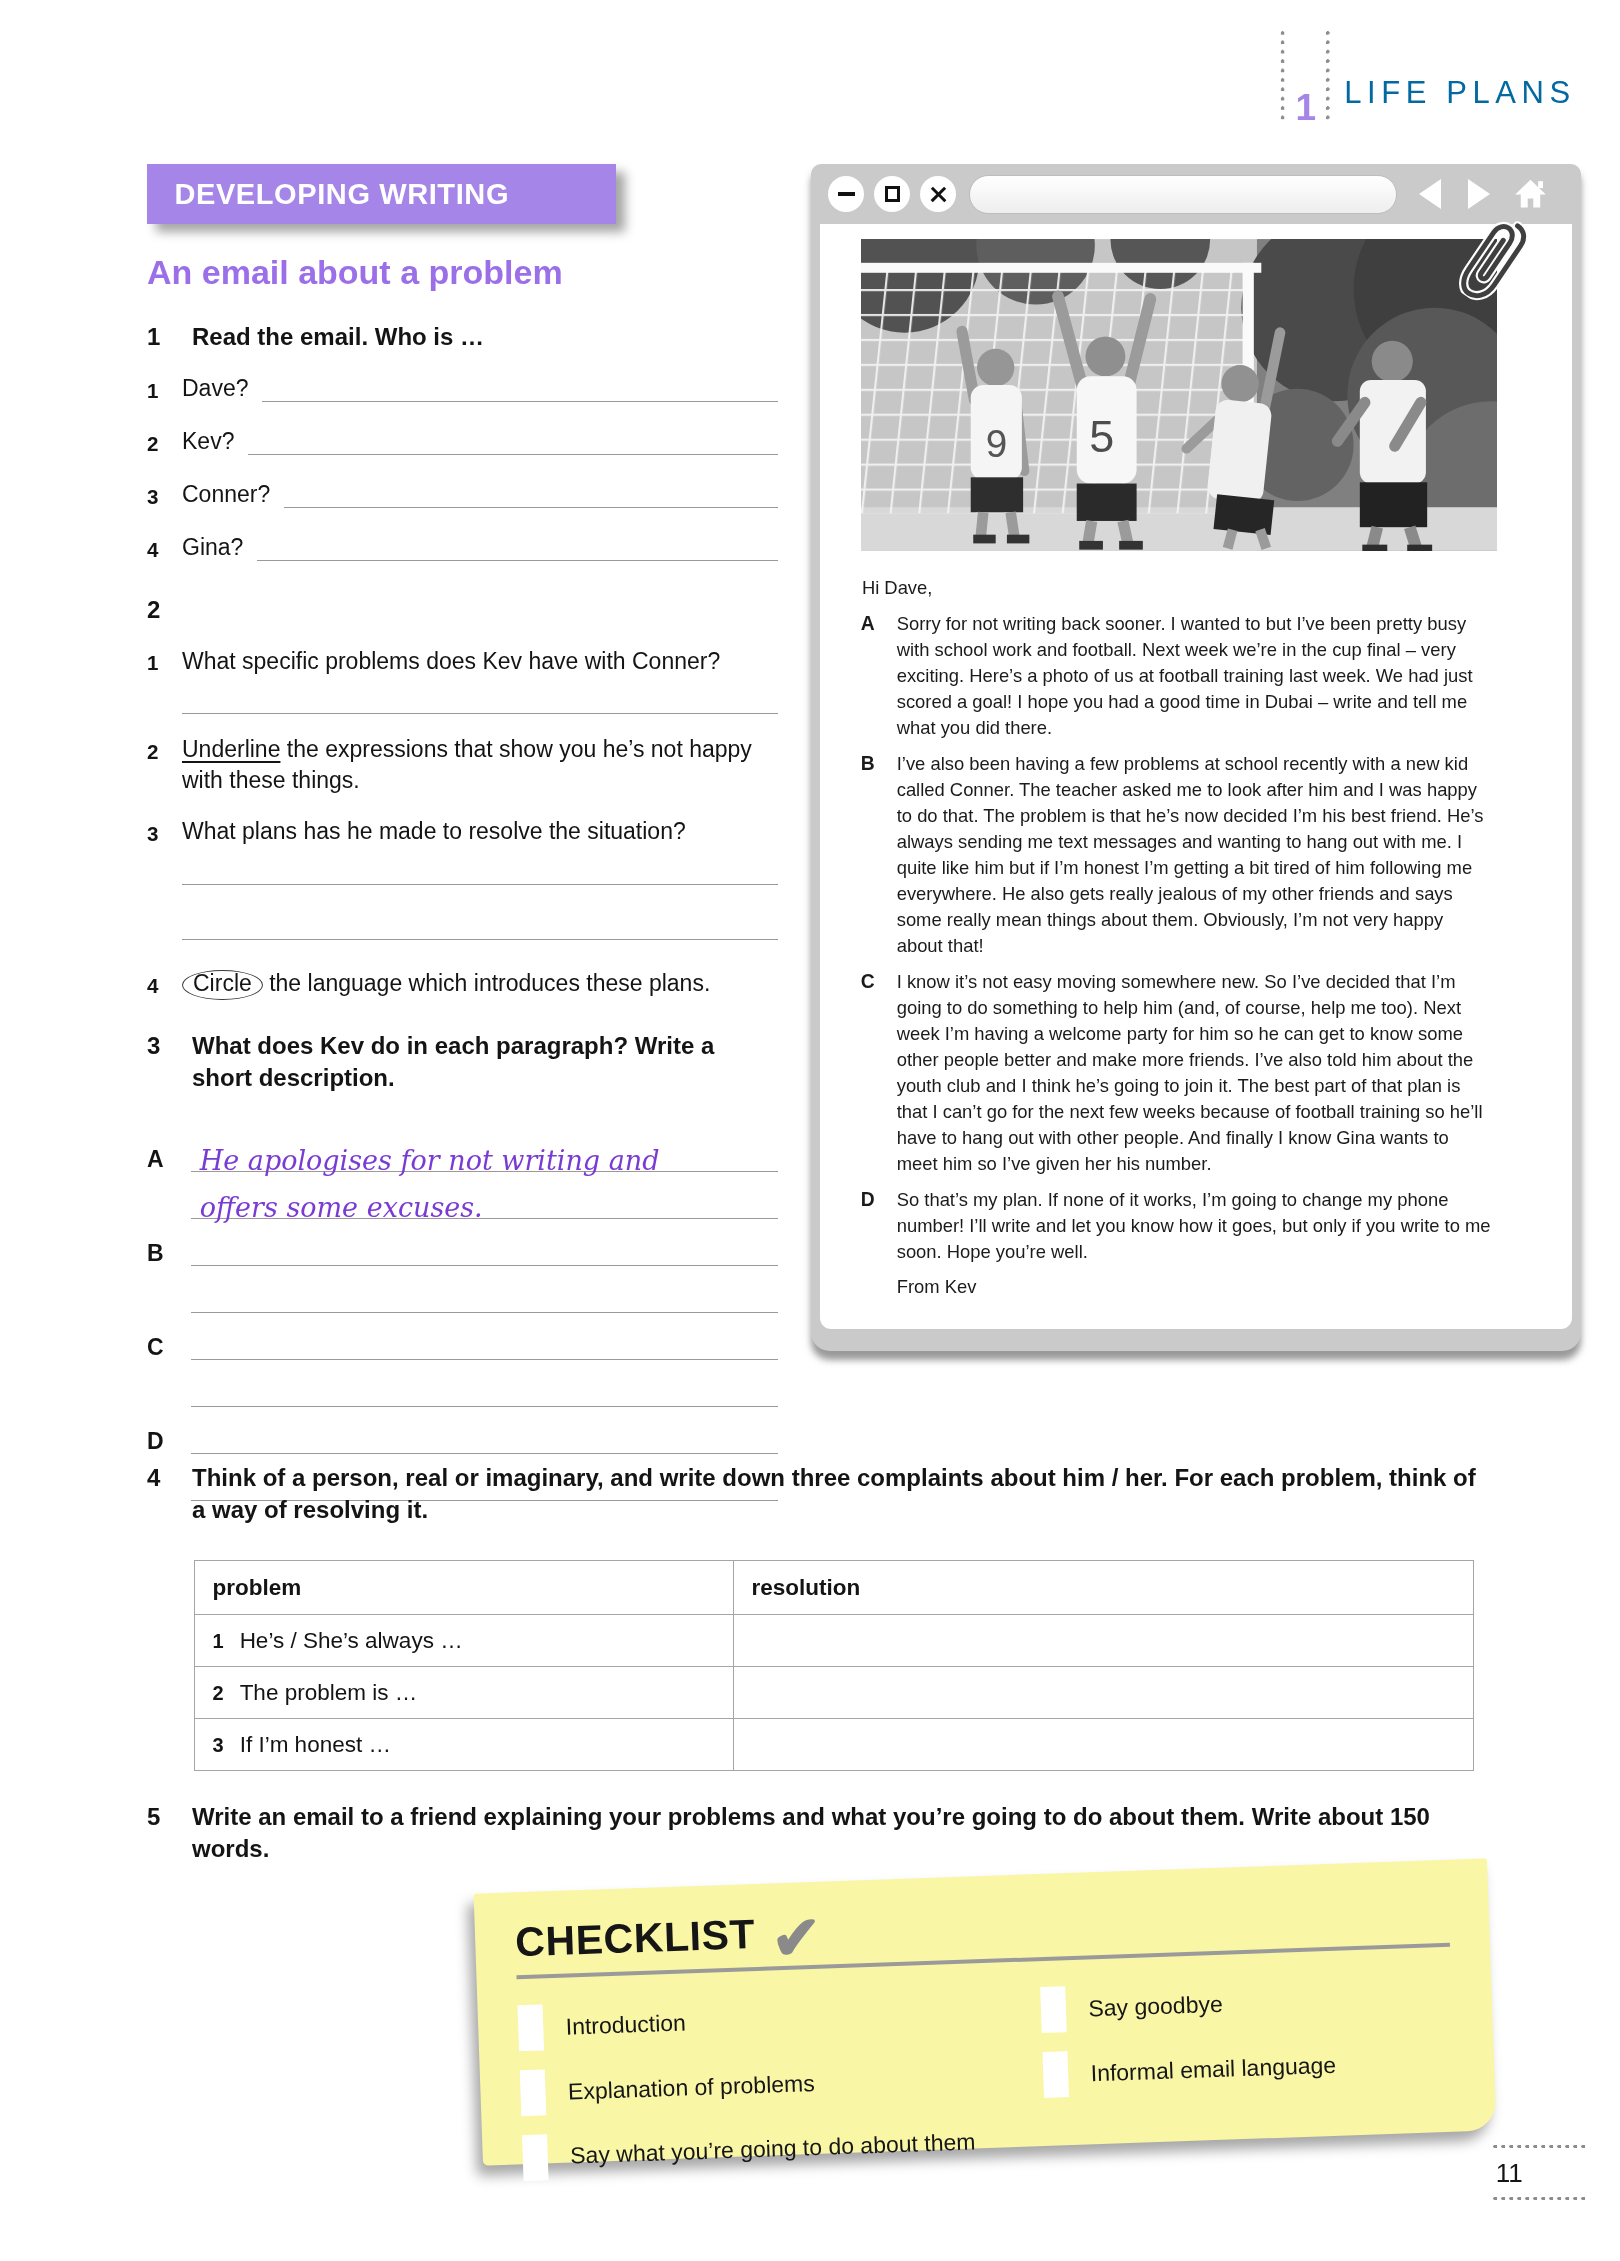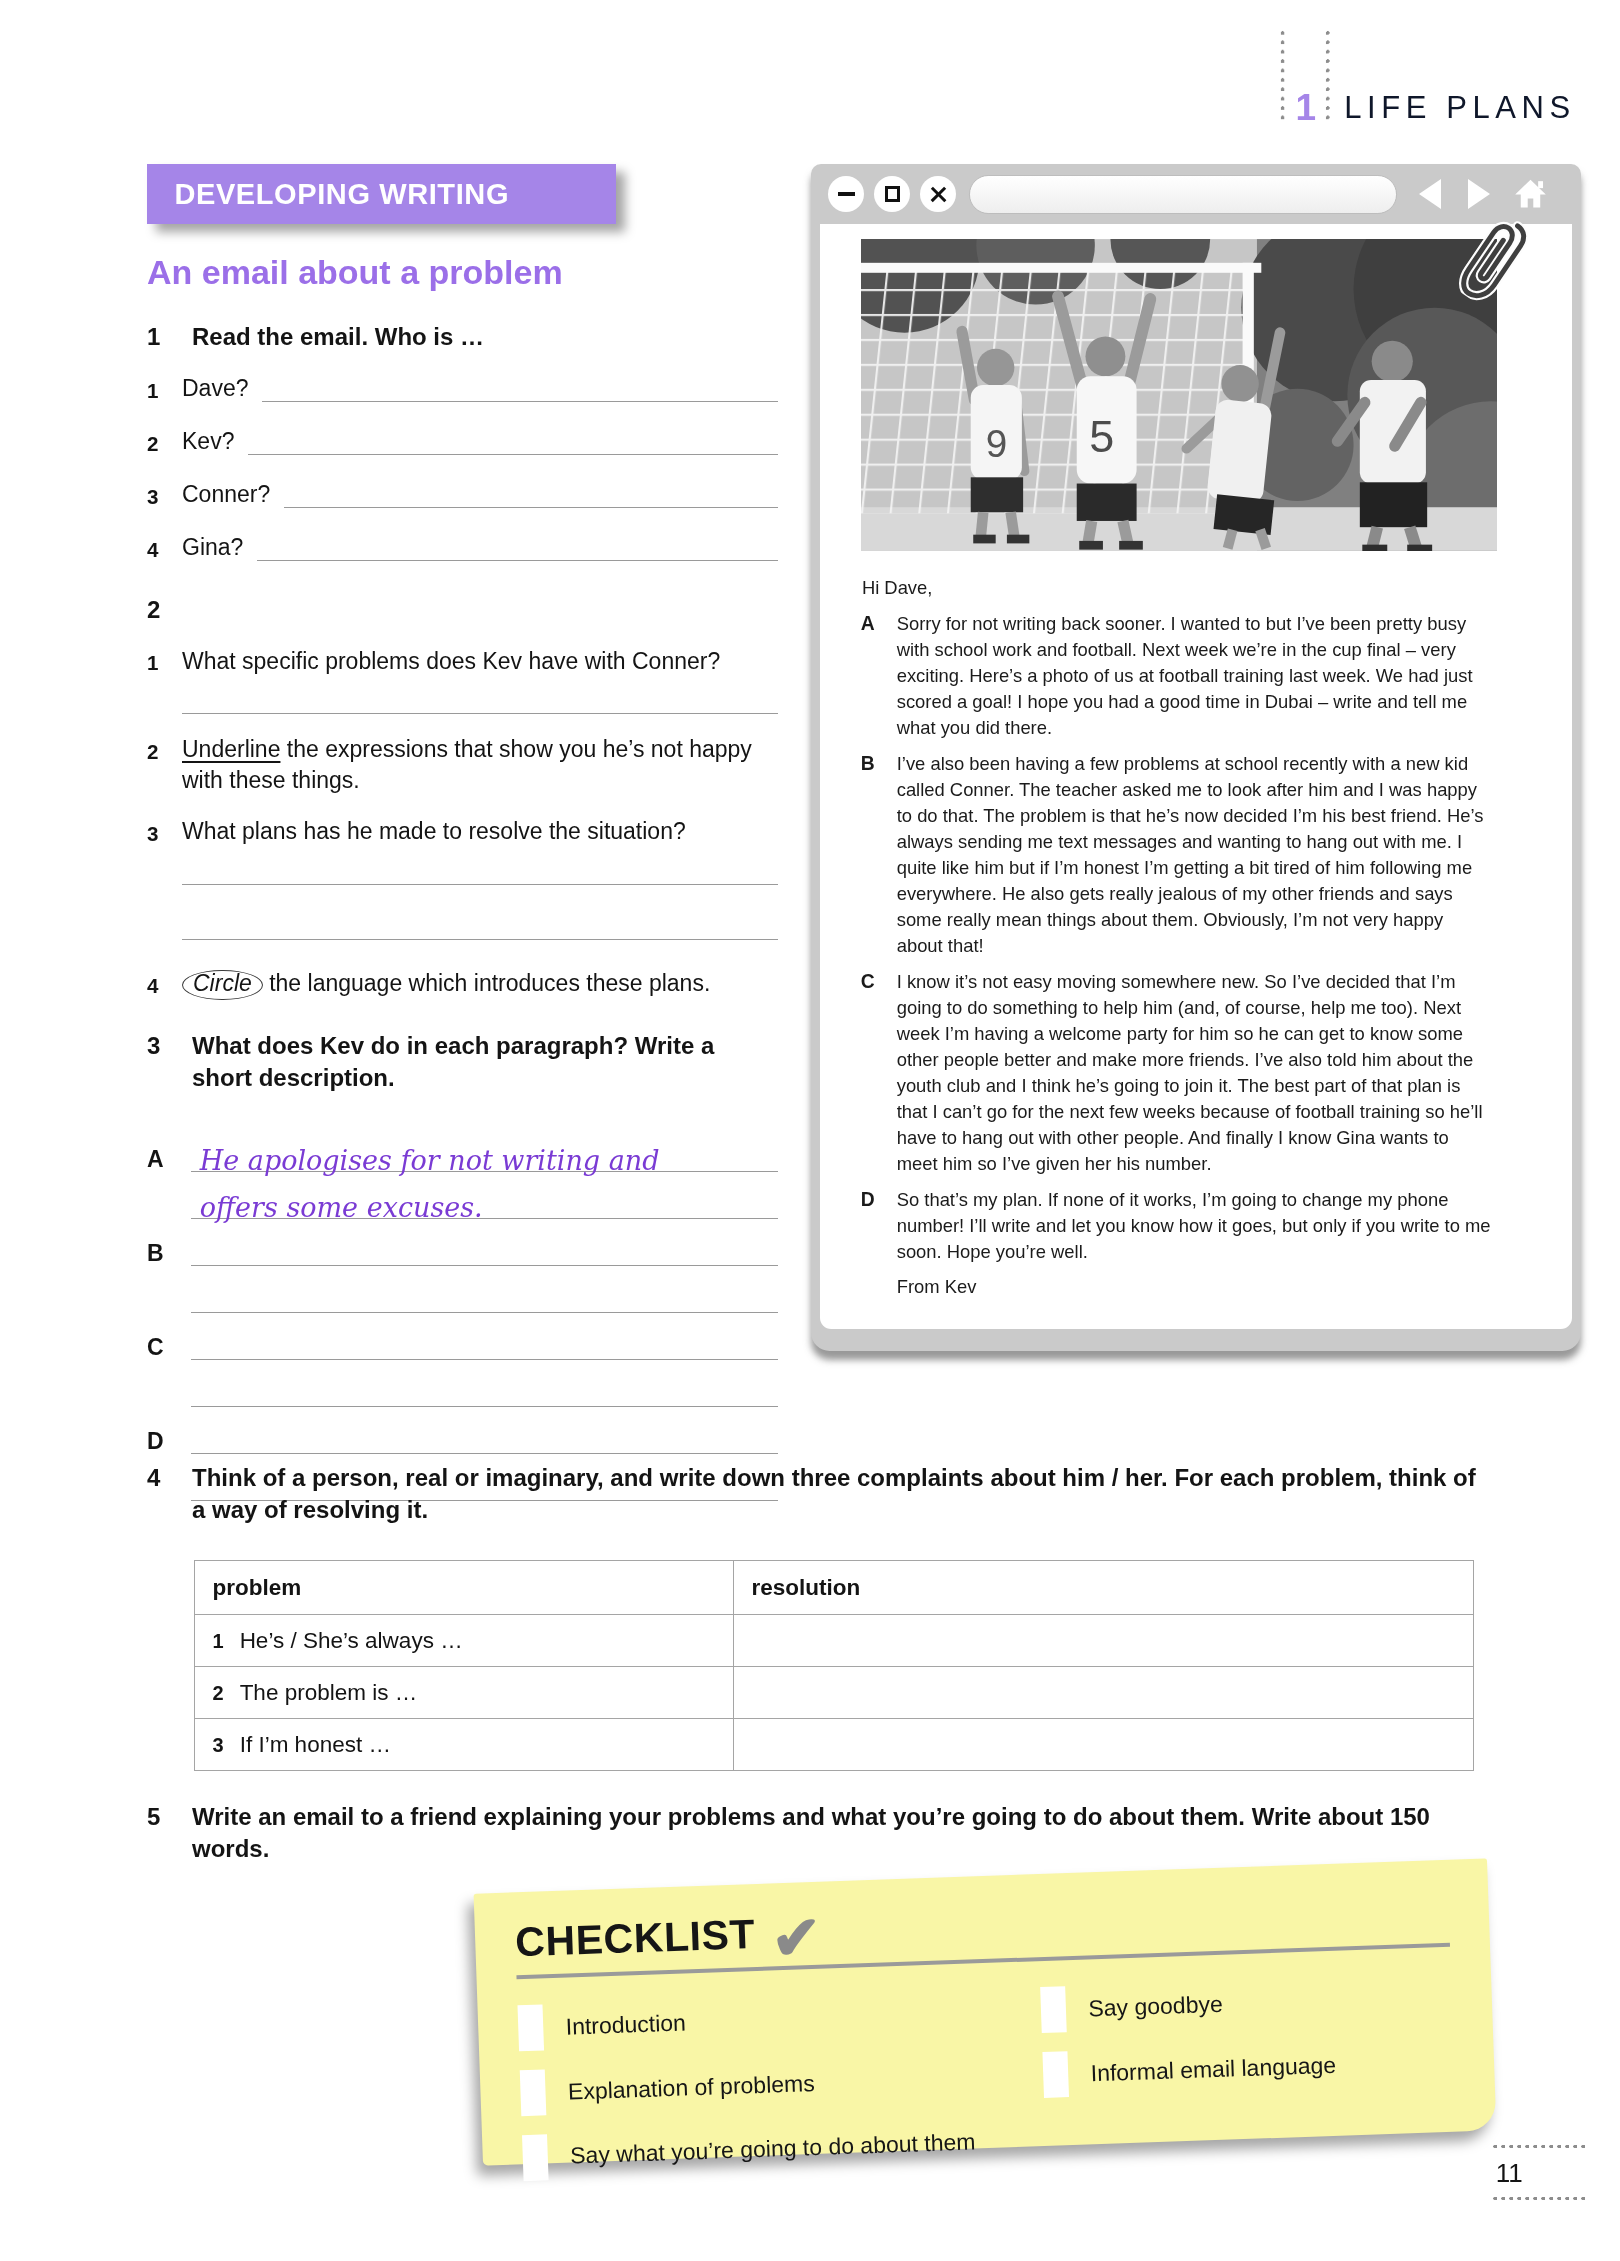"LIFE PLANS" .unit-title { color: #0f172a -> #0369a1; margin-bottom: 1px -> 16px }
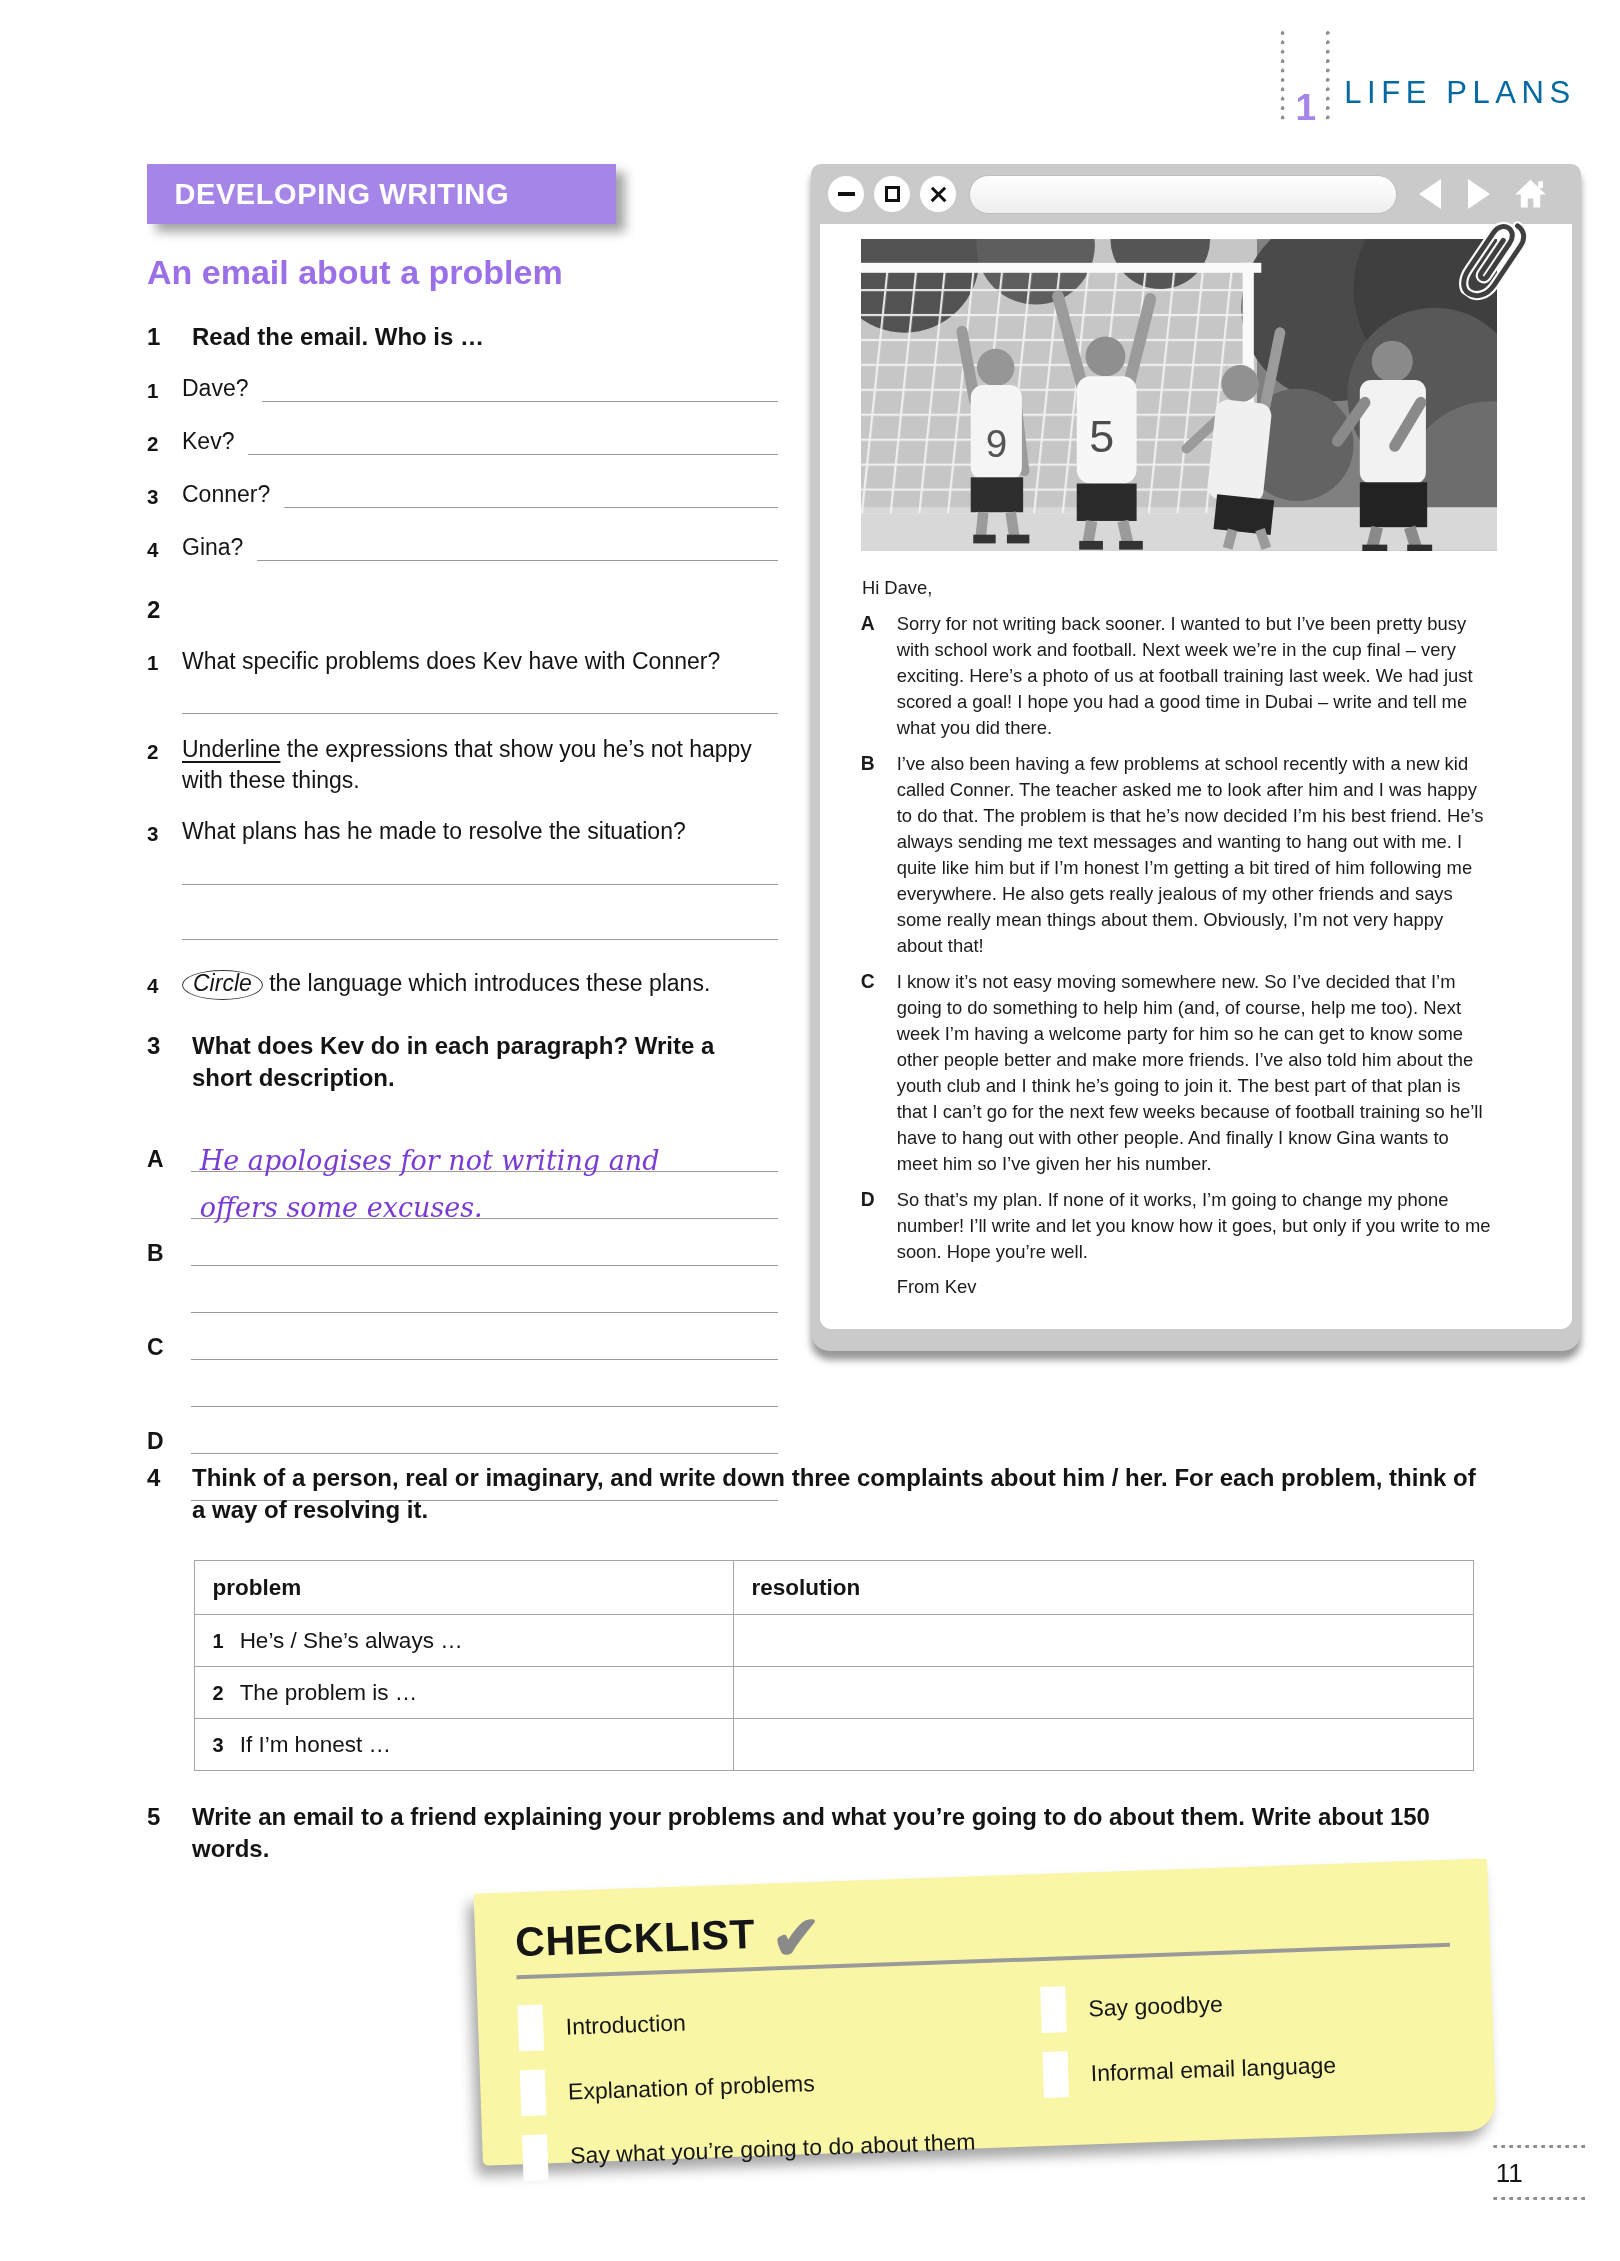"Circle" .circled { font-style: italic -> none }
